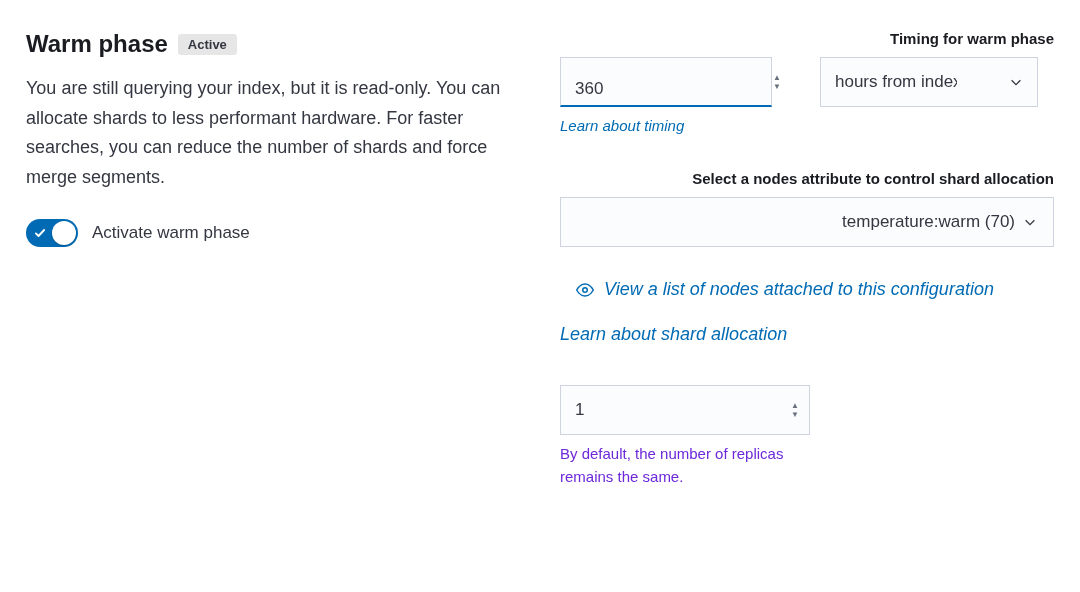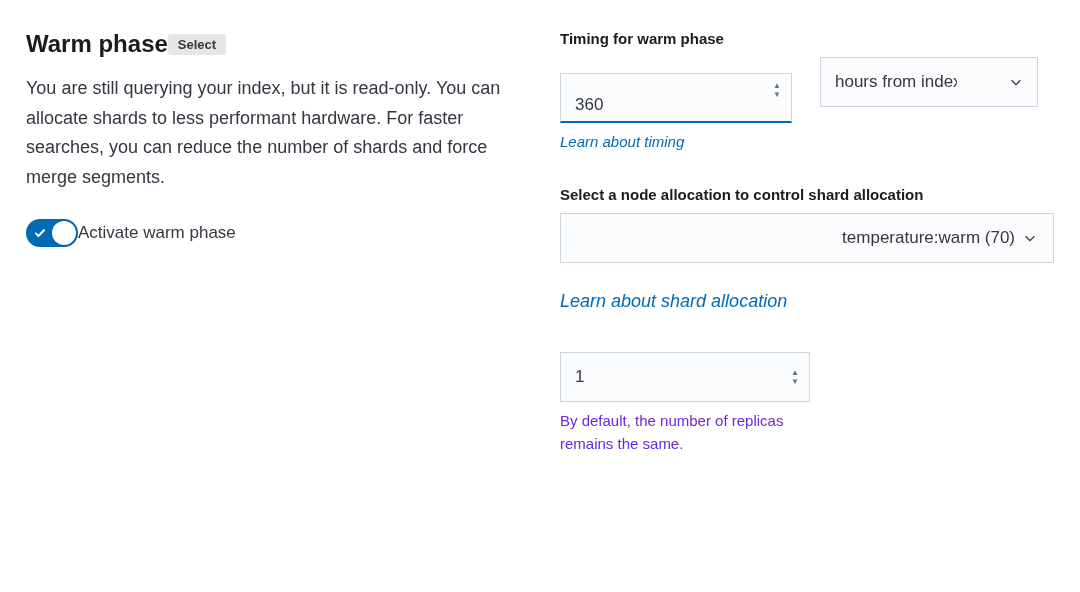"Warm phase" .title-row { gap: 0 -> 10px }
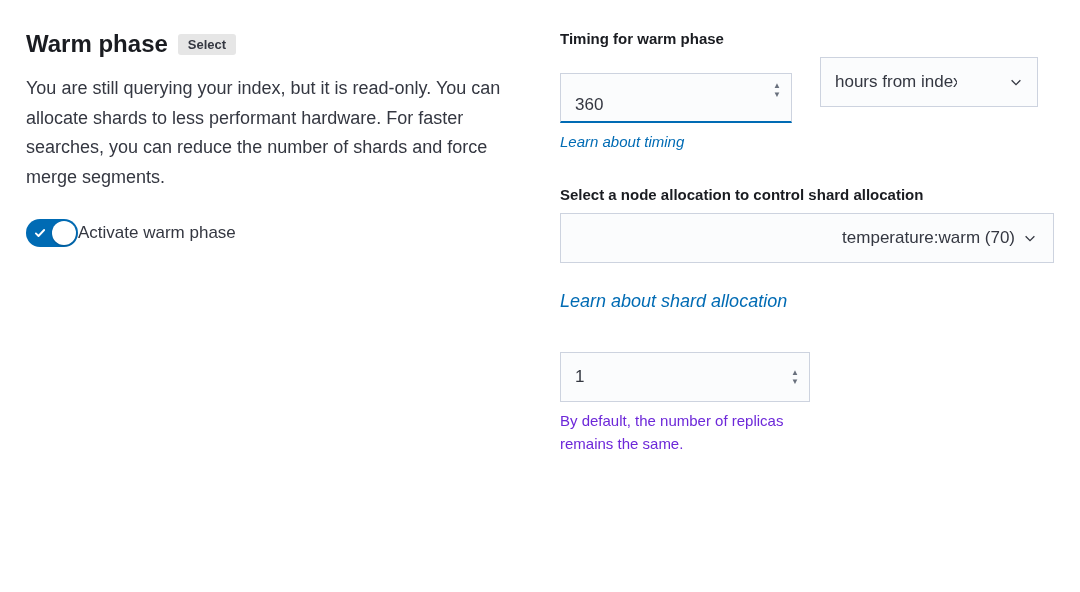"Select" span.badge { text: Select -> Active }
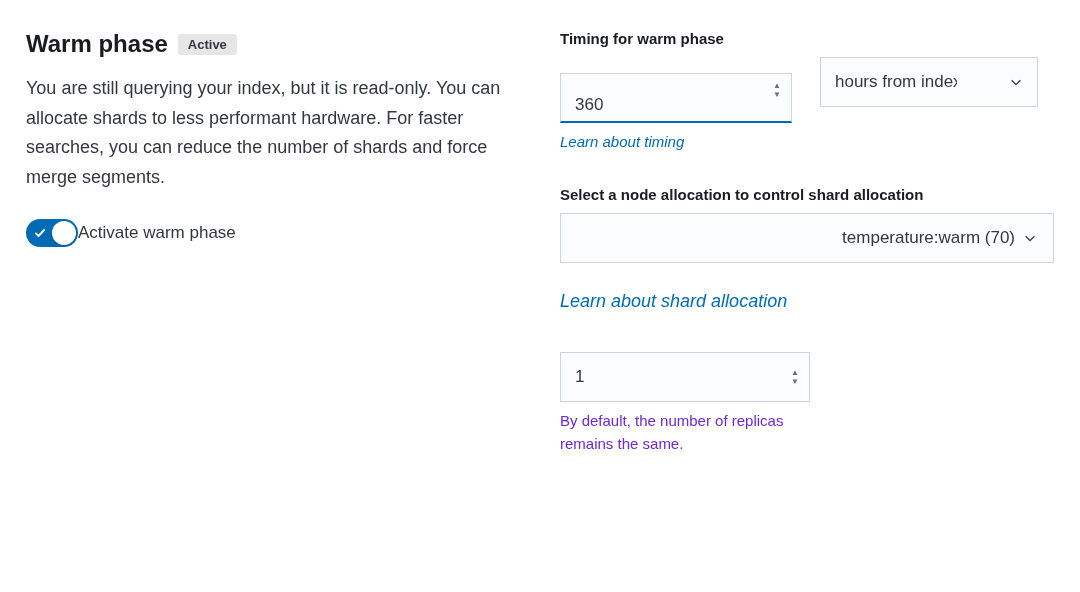"Timing for warm phase" .field-label { text-align: none -> right }
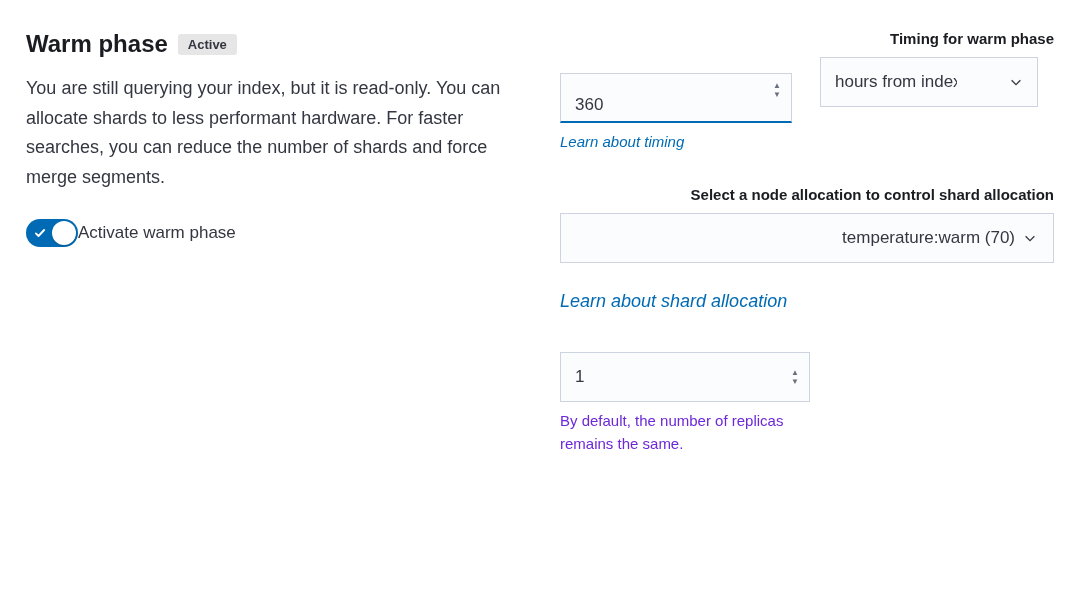"360" .number-input { margin-top: 16px -> none; width: 232px -> 212px }
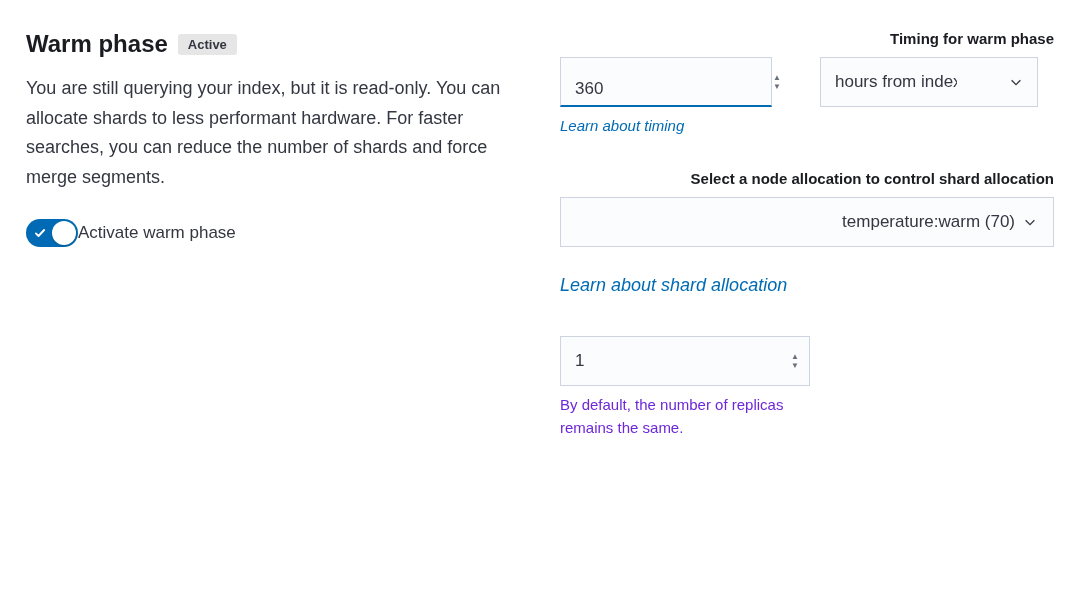"Select a node allocation to" label.field-label { text: node allocation -> nodes attribute }
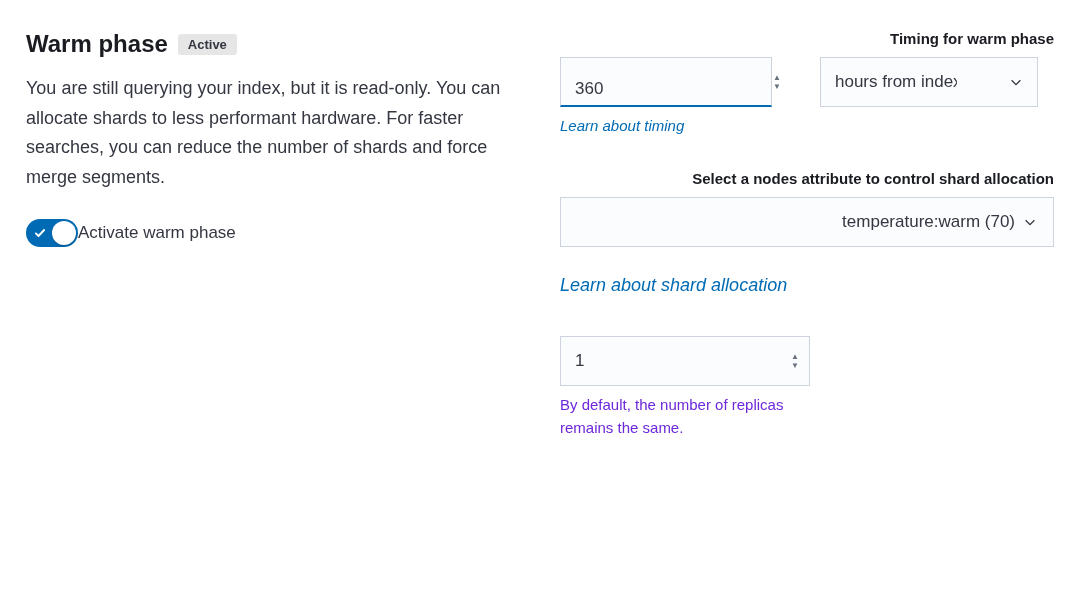"Activate warm phase" .toggle-row { gap: none -> 14px }
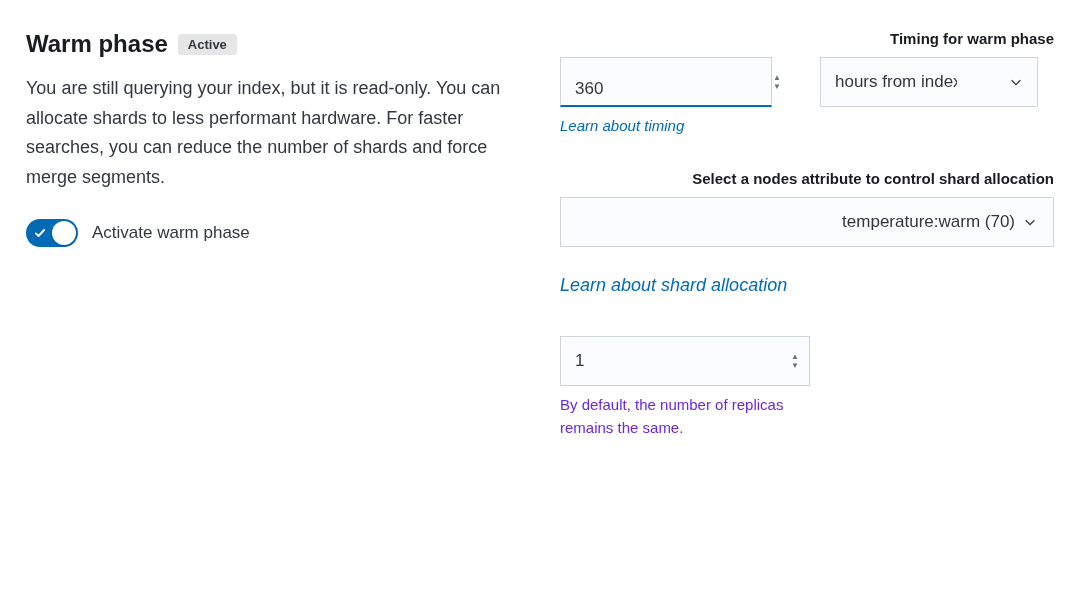"View a list of nodes" div.eye-row { html: none -> <div> <svg> <path></path> <circle></circle> </svg> <span>View a list of nodes attached to this configuration</span> </div> }
